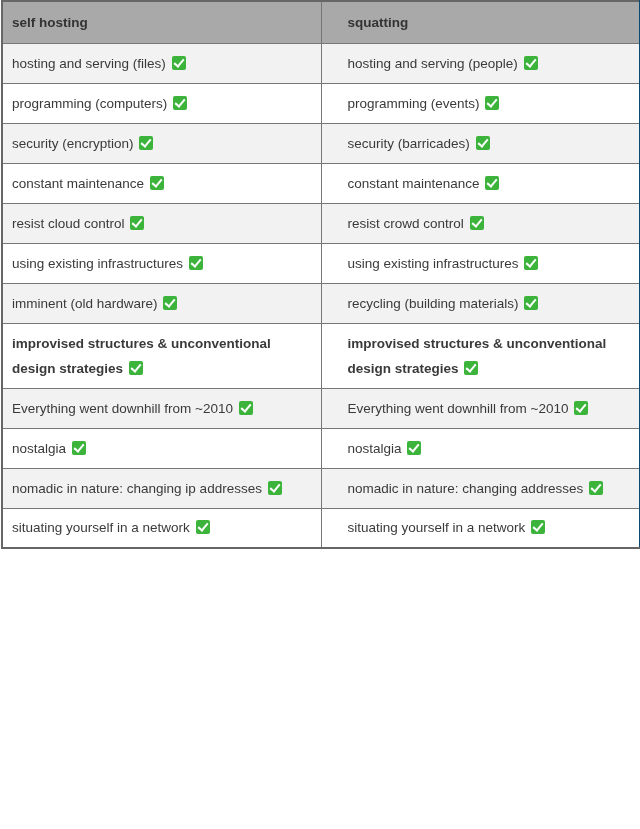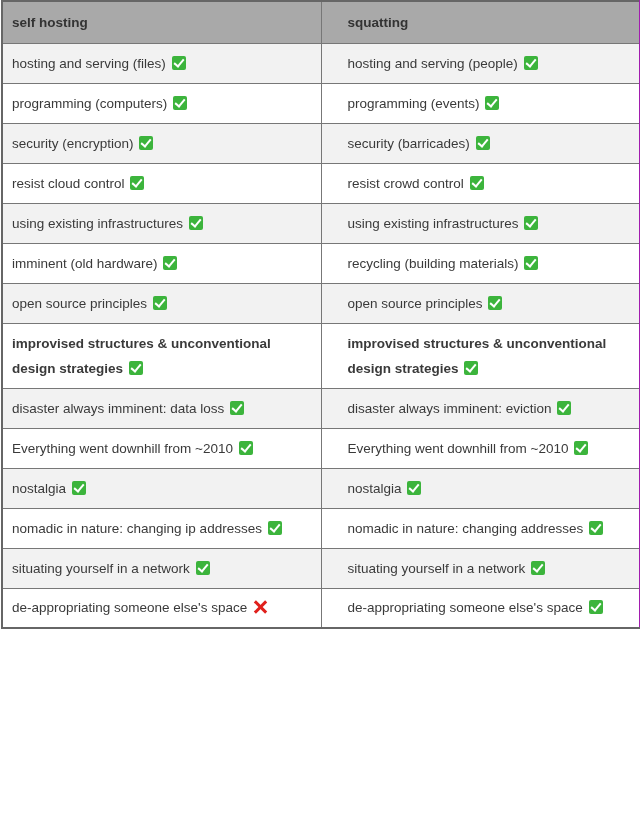"squatting" th:last-child, td:last-child { border-right: 2px solid #a21caf -> 2px solid #0c4a6e }
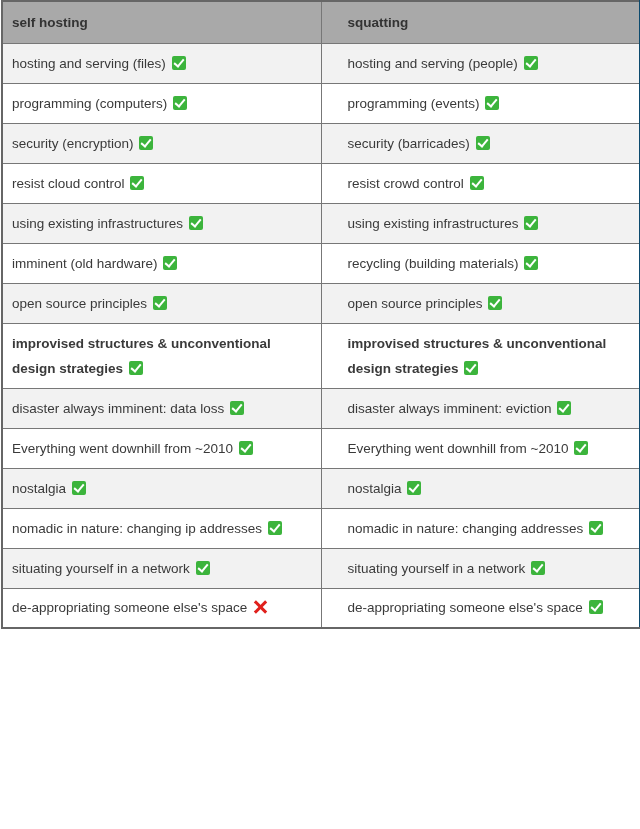"constant maintenance" tr { html: none -> <tr> <td><span>constant maintenance</span> <span></span></td> <td><span>constant maintenance</span> <span></span></td> </tr> }
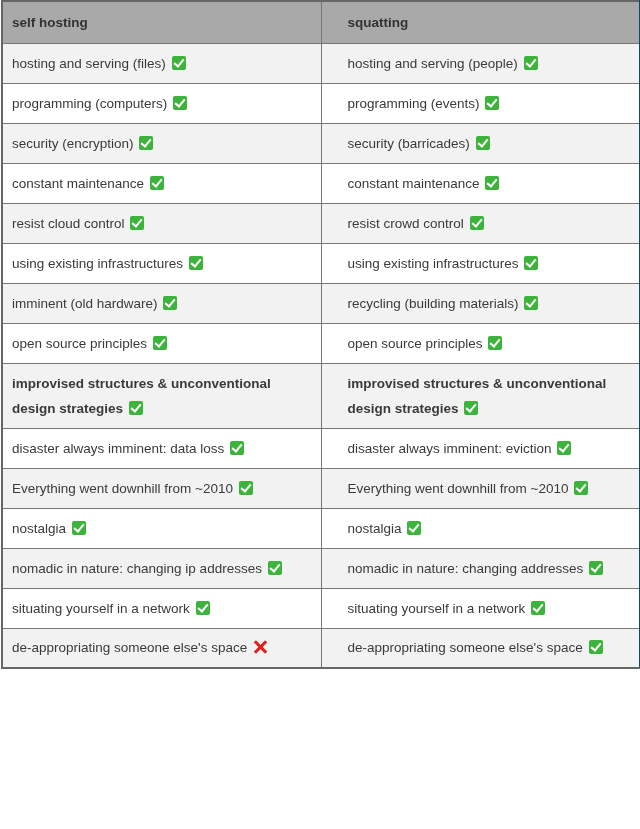"open source principles" tr { html: <tr> <td><span>open source principles</span> <span></span></td> <td><span>open source principles</span> <span></span></td> </tr> -> none }
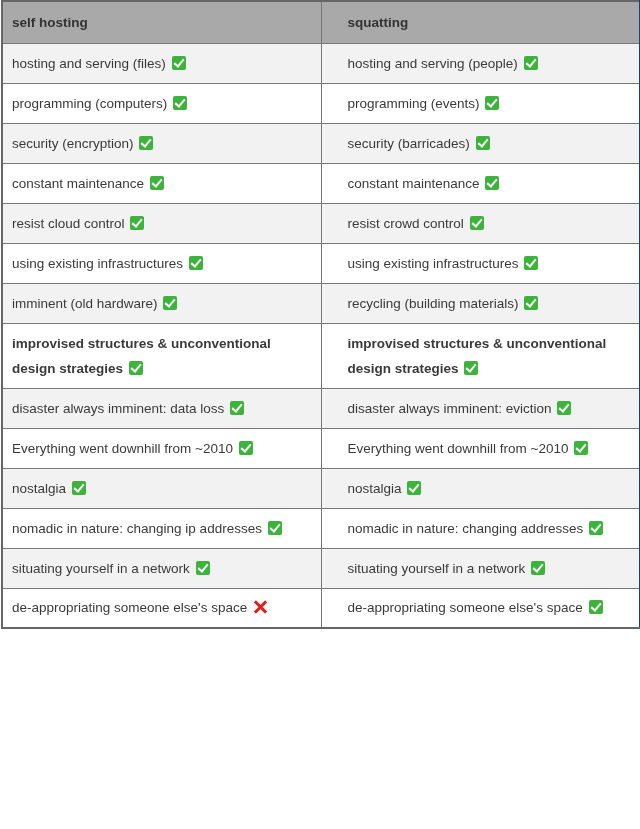"disaster always imminent: data loss" tr { html: <tr> <td><span>disaster always imminent: data loss</span> <span></span></td> <td><span>disaster always imminent: eviction</span> <span></span></td> </tr> -> none }
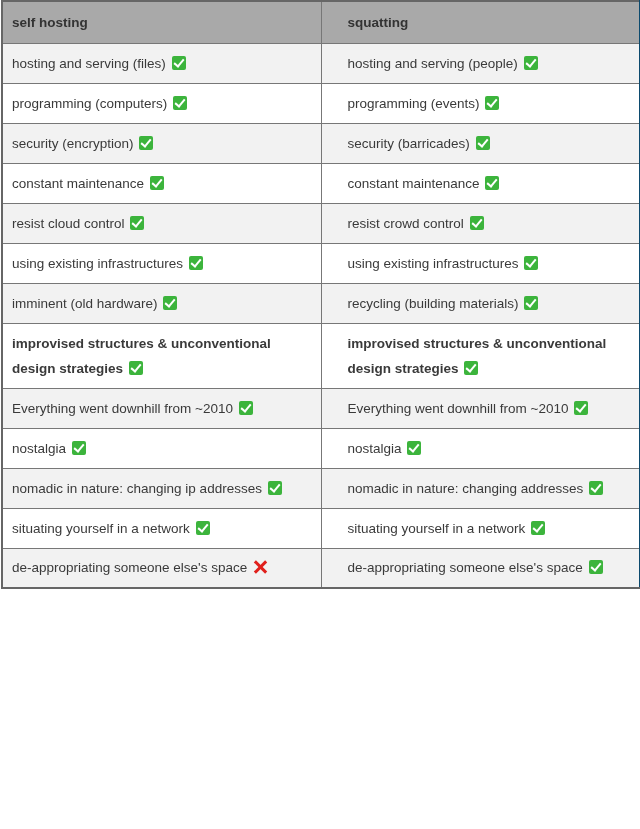"de-appropriating someone else's space" tr { html: <tr> <td><span>de-appropriating someone else's space</span> <span></span></td> <td><span>de-appropriating someone else's space</span> <span></span></td> </tr> -> none }
